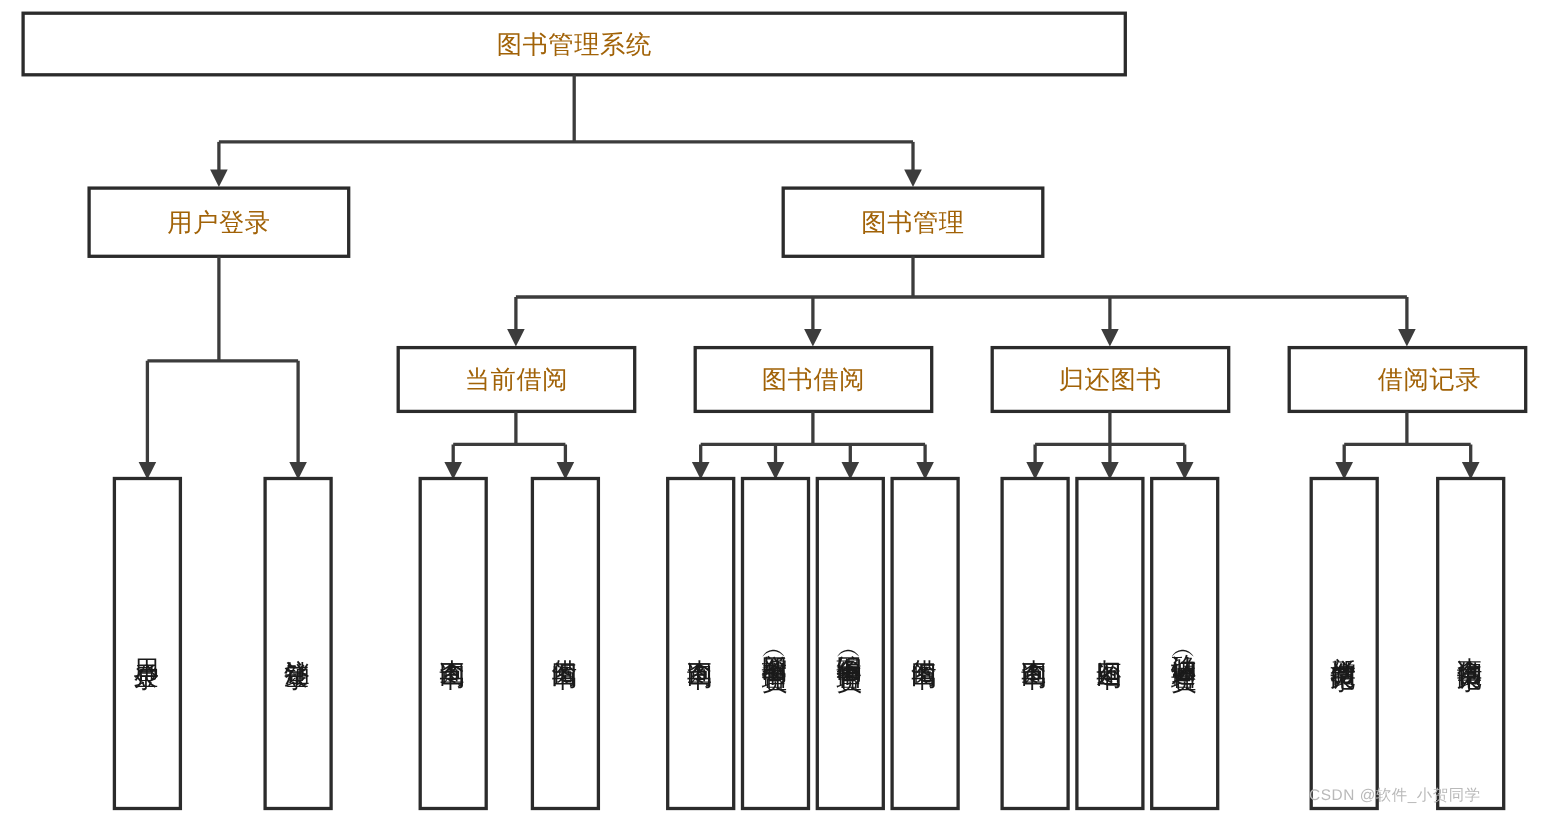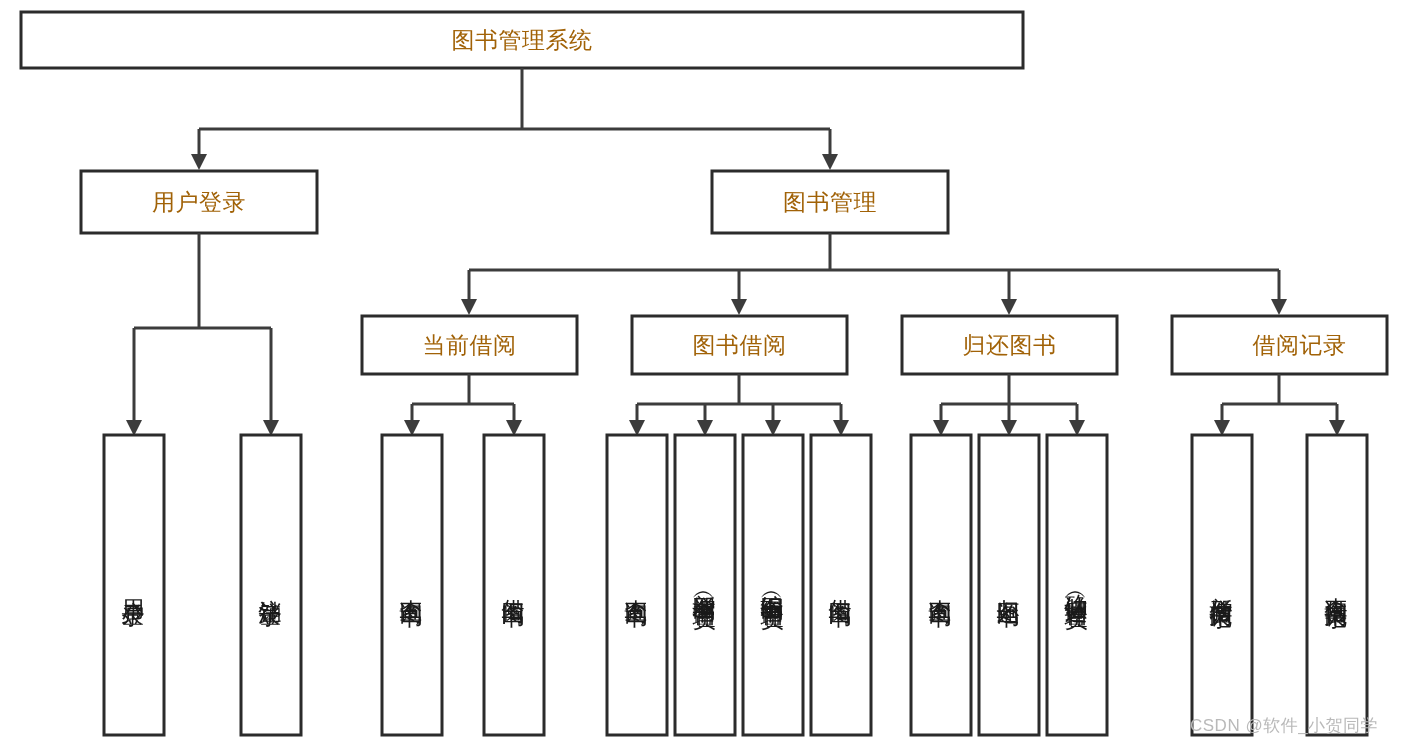"CSDN @软件_小贺同学" .watermark { font-size: 17px -> 14px }
